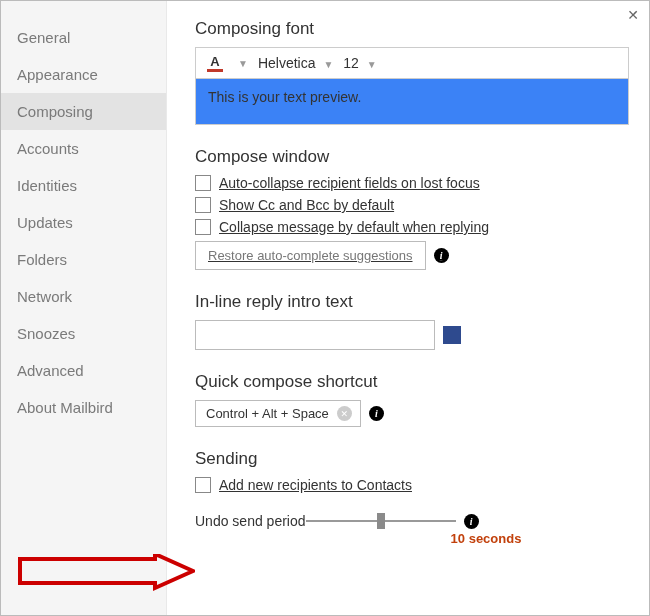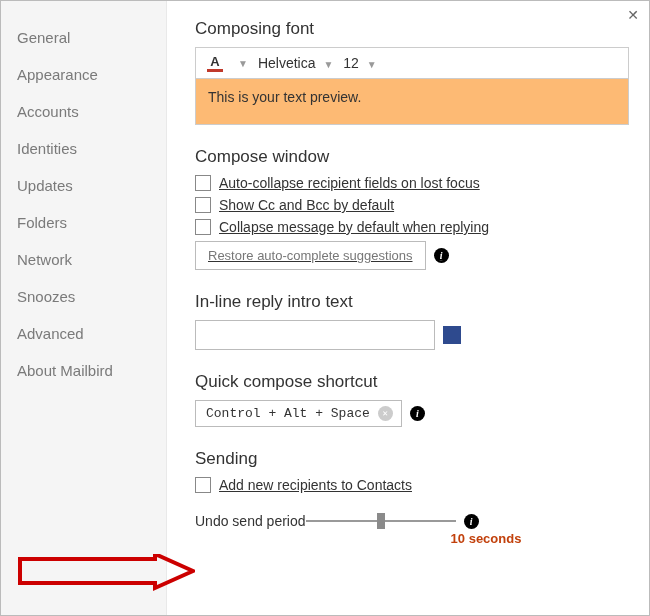"This is your text preview." .preview-box { background: #fdba74 -> #3b82f6 }
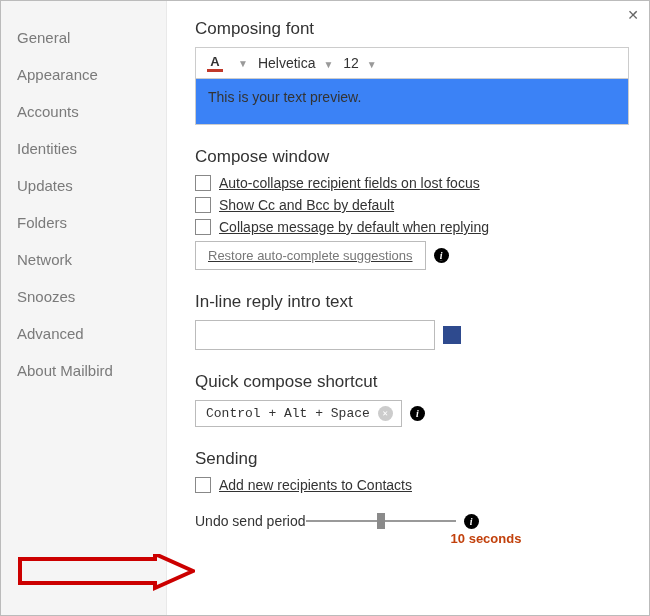"Composing" div.sidebar-item { html: none -> <div>Composing</div> }
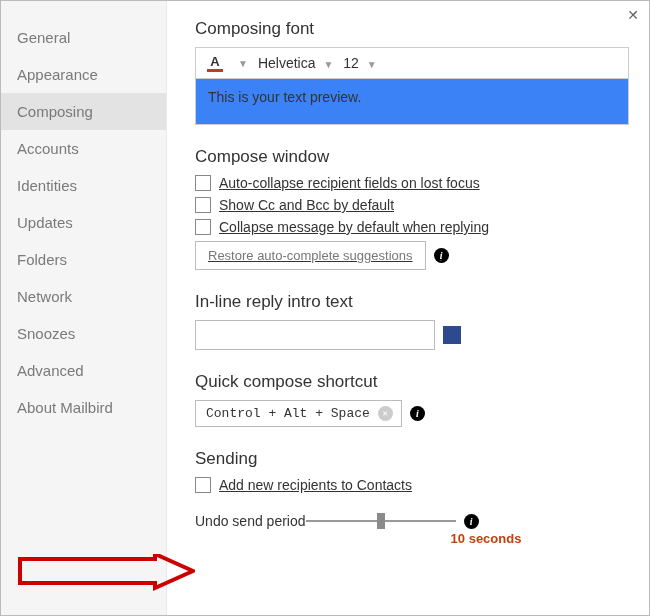"Control + Alt + Space" .shortcut-box { font-family: Liberation Mono, monospace -> none }
